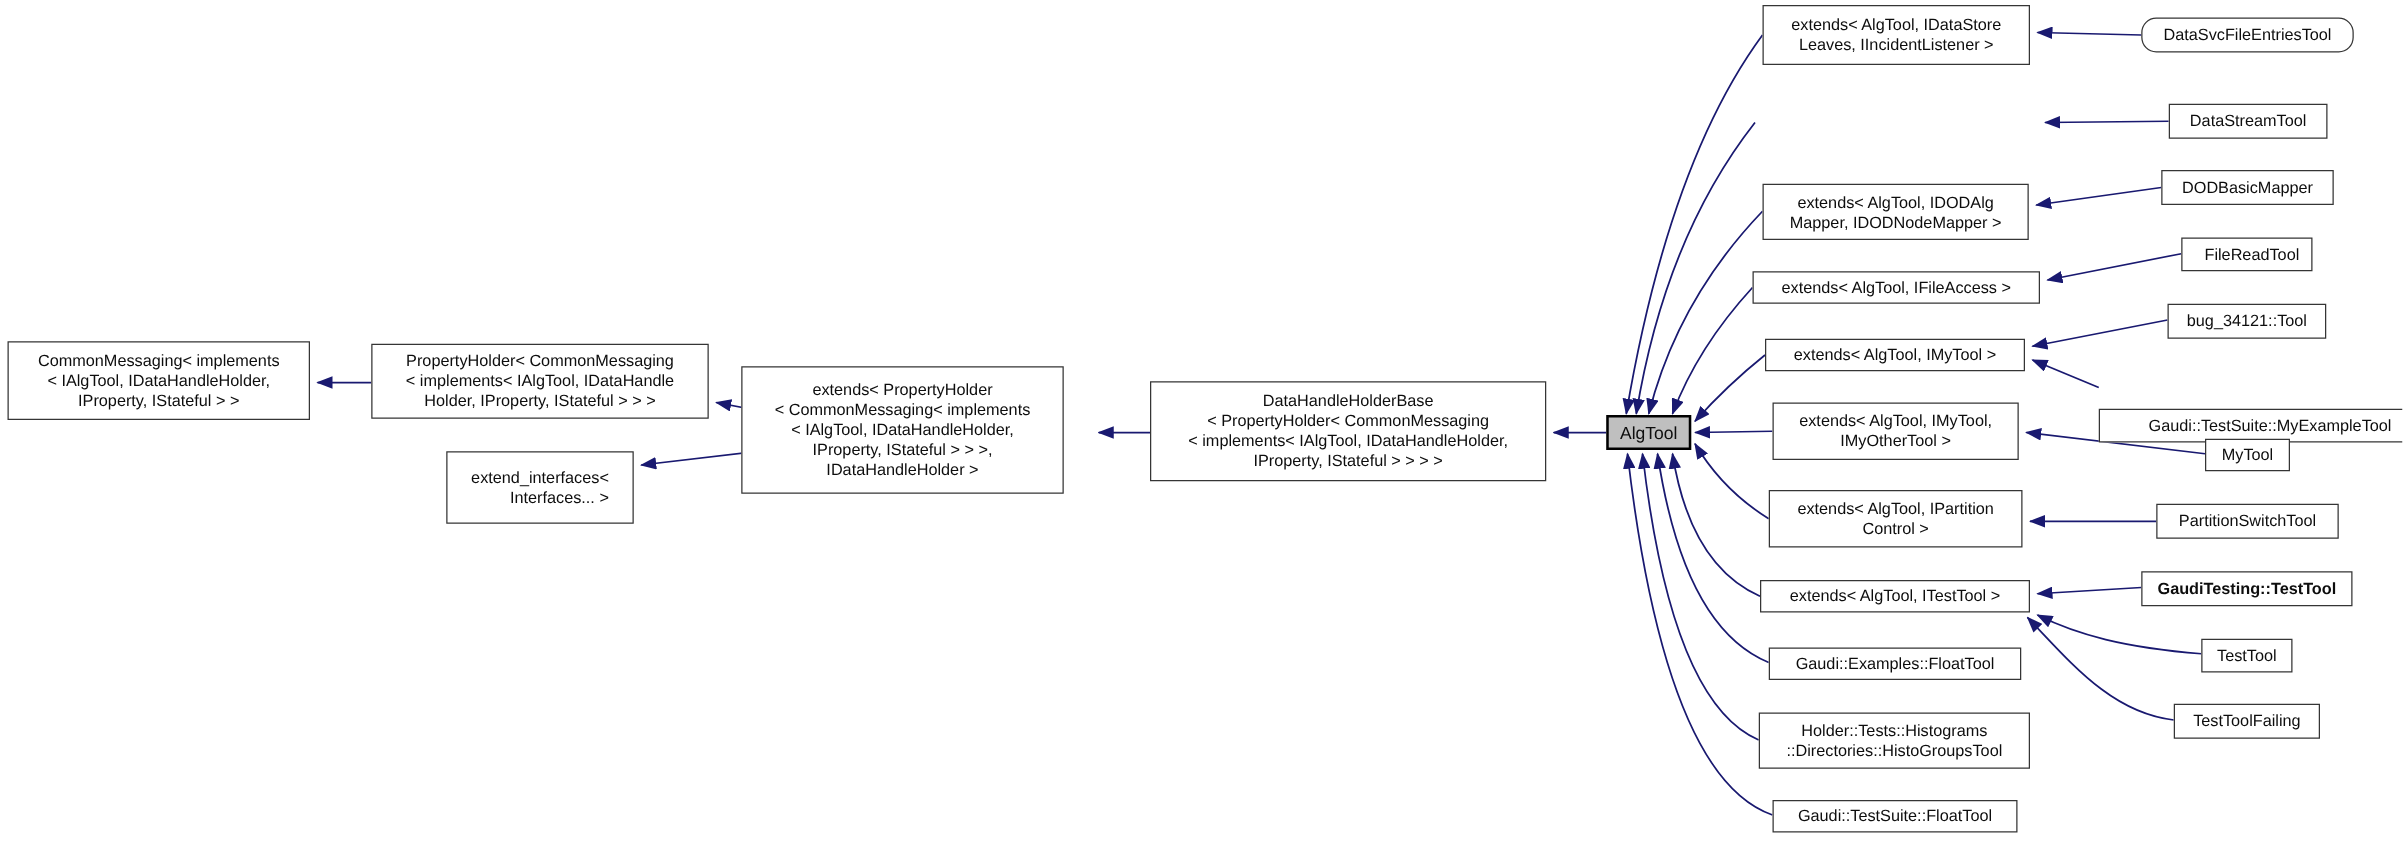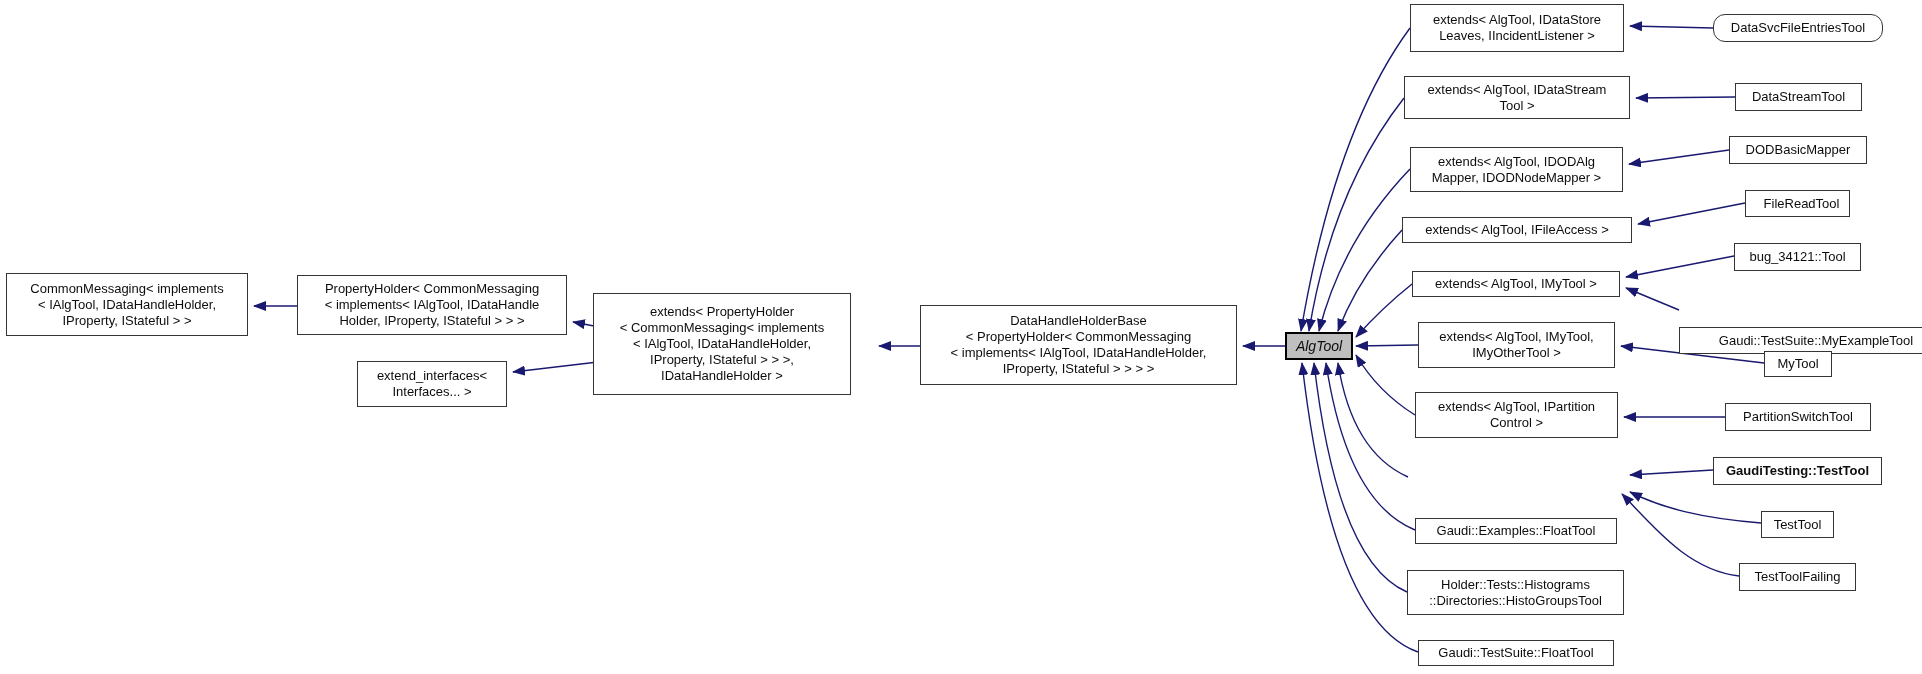"extends< AlgTool, IDataStream" div.node { html: <div>extends&lt; AlgTool, IDataStream Tool &gt;</div> -> none }
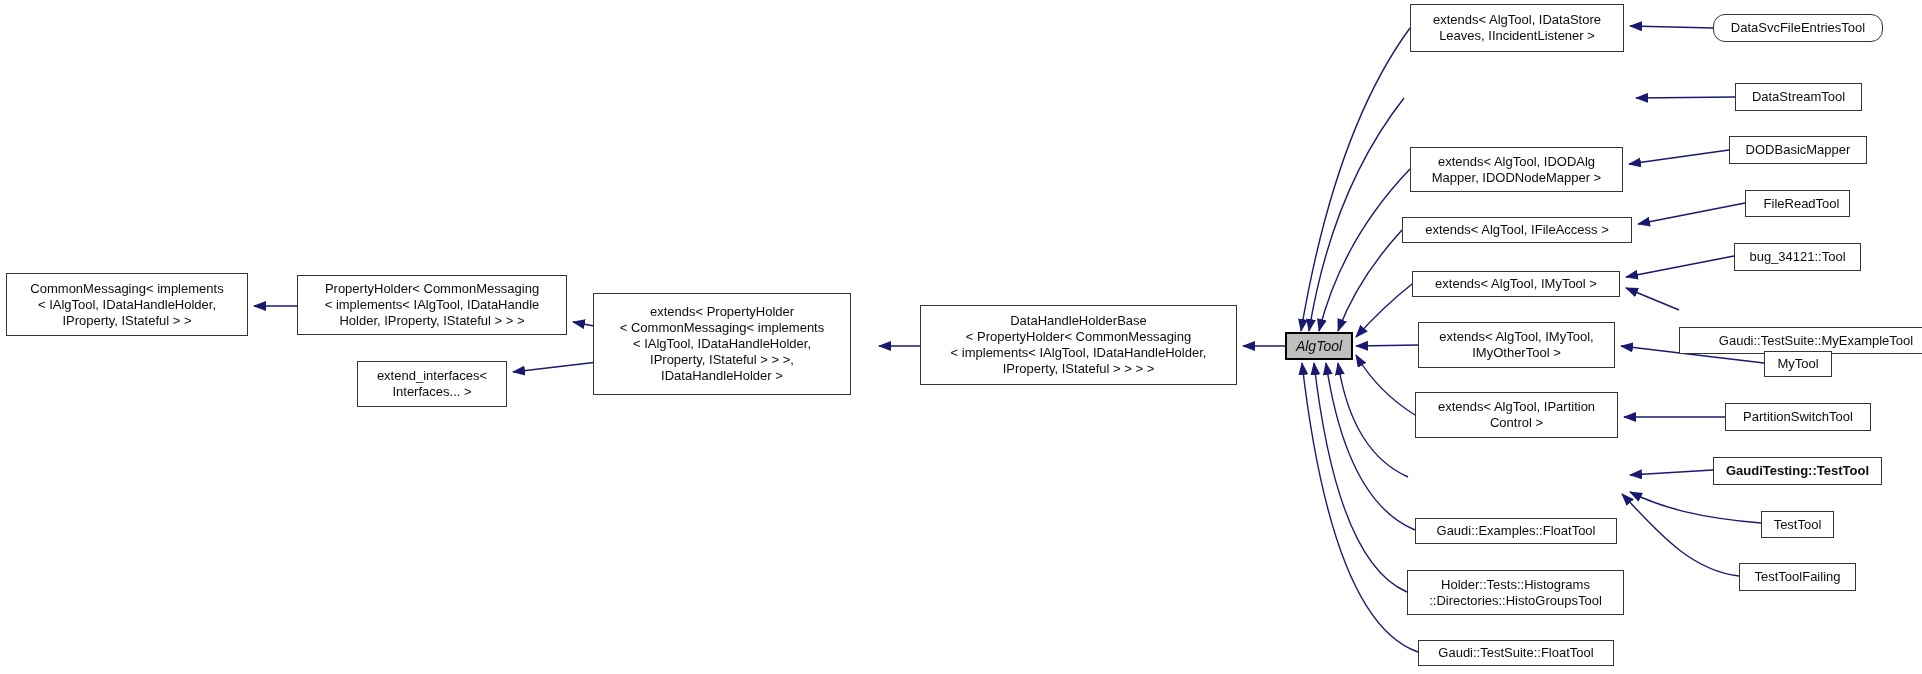"AlgTool" .node.focus { font-style: italic -> none }
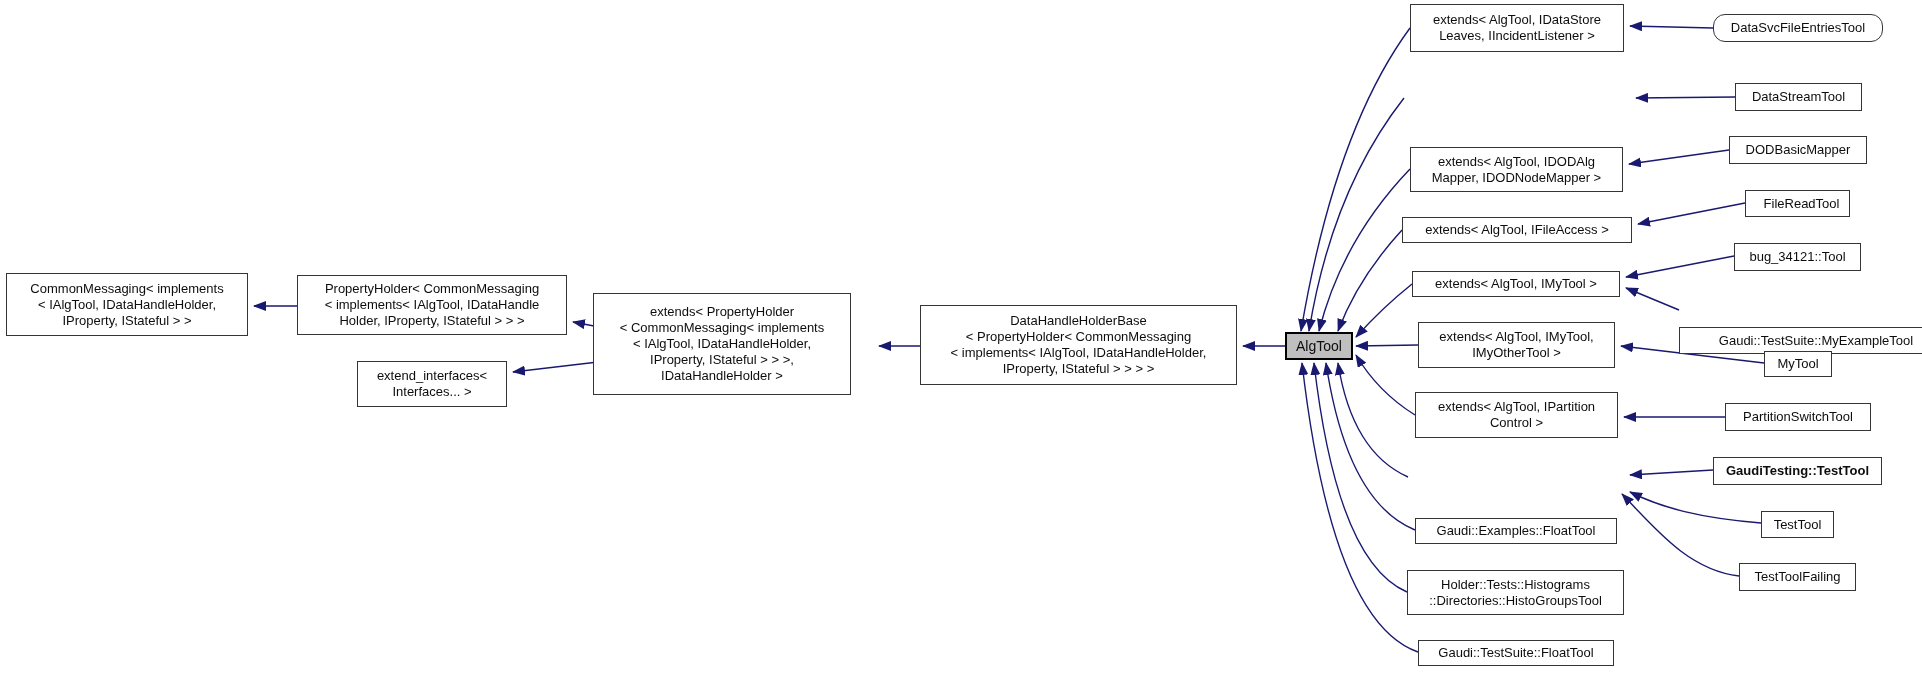"extend_interfaces<" div.node { height: 46px -> 58px; text-align: none -> right }
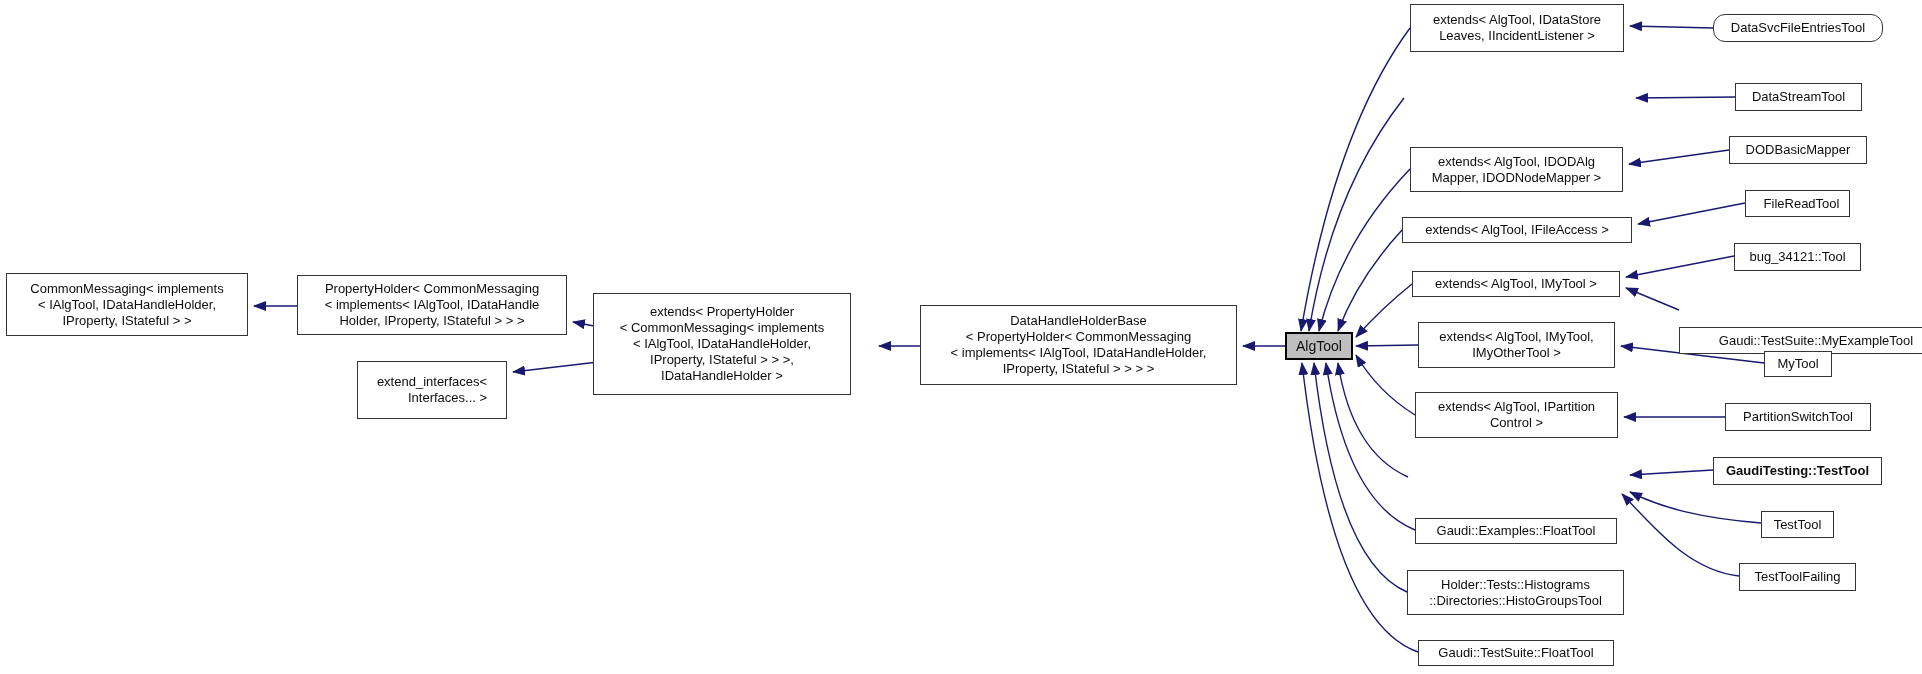"extends< AlgTool, ITestTool >" div.node { html: none -> <div>extends&lt; AlgTool, ITestTool &gt;</div> }
